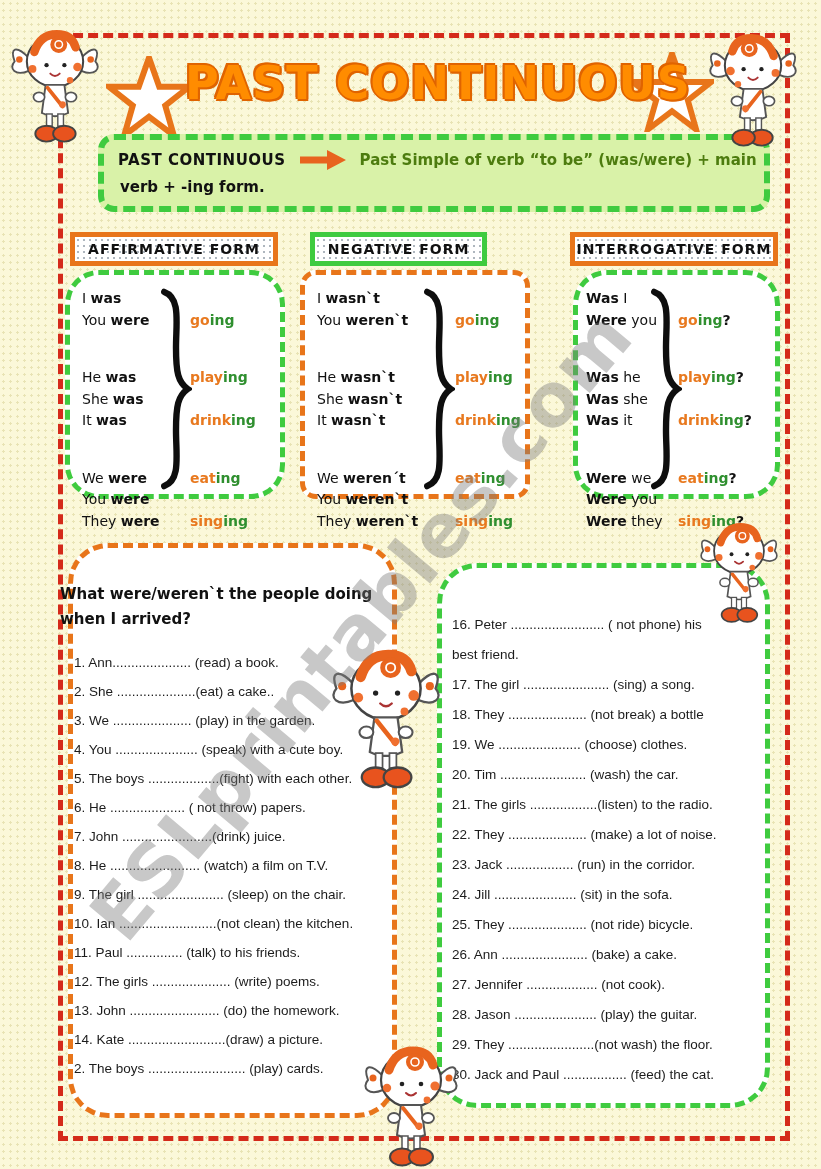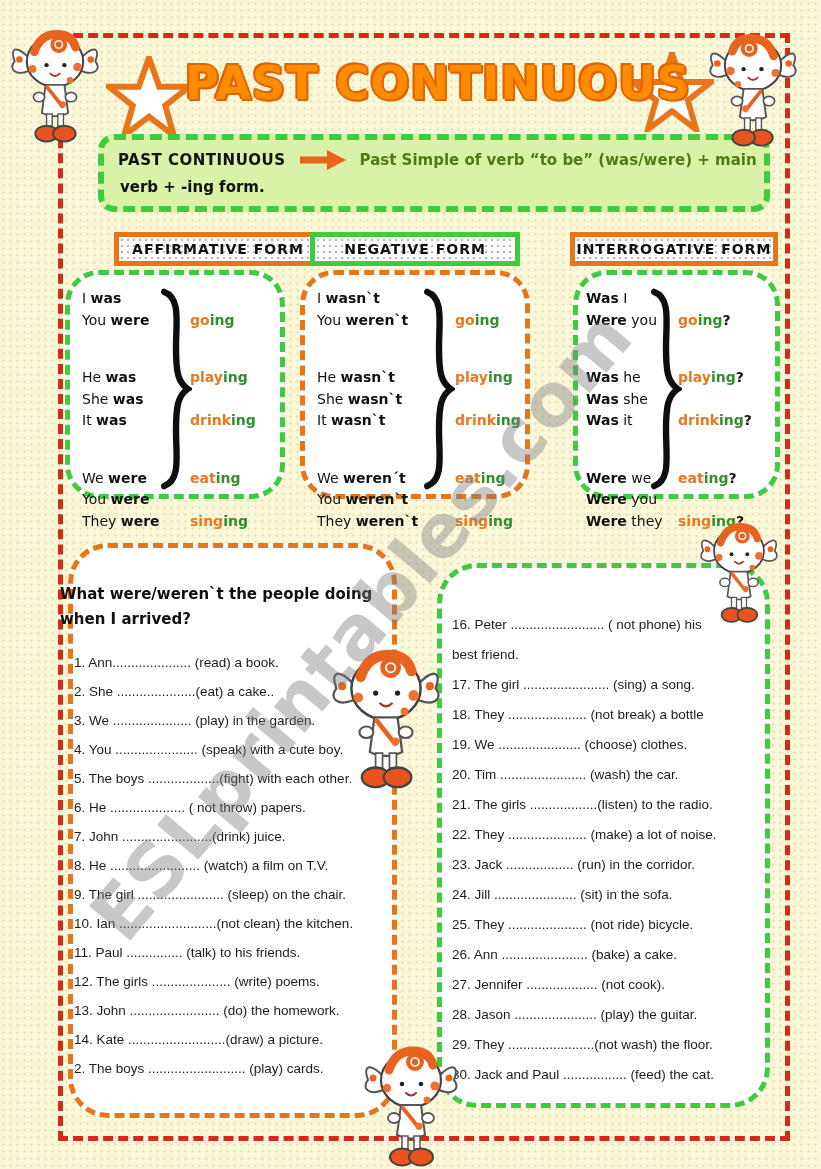"AFFIRMATIVE FORM" .fh0 { margin-left: 44px -> none }
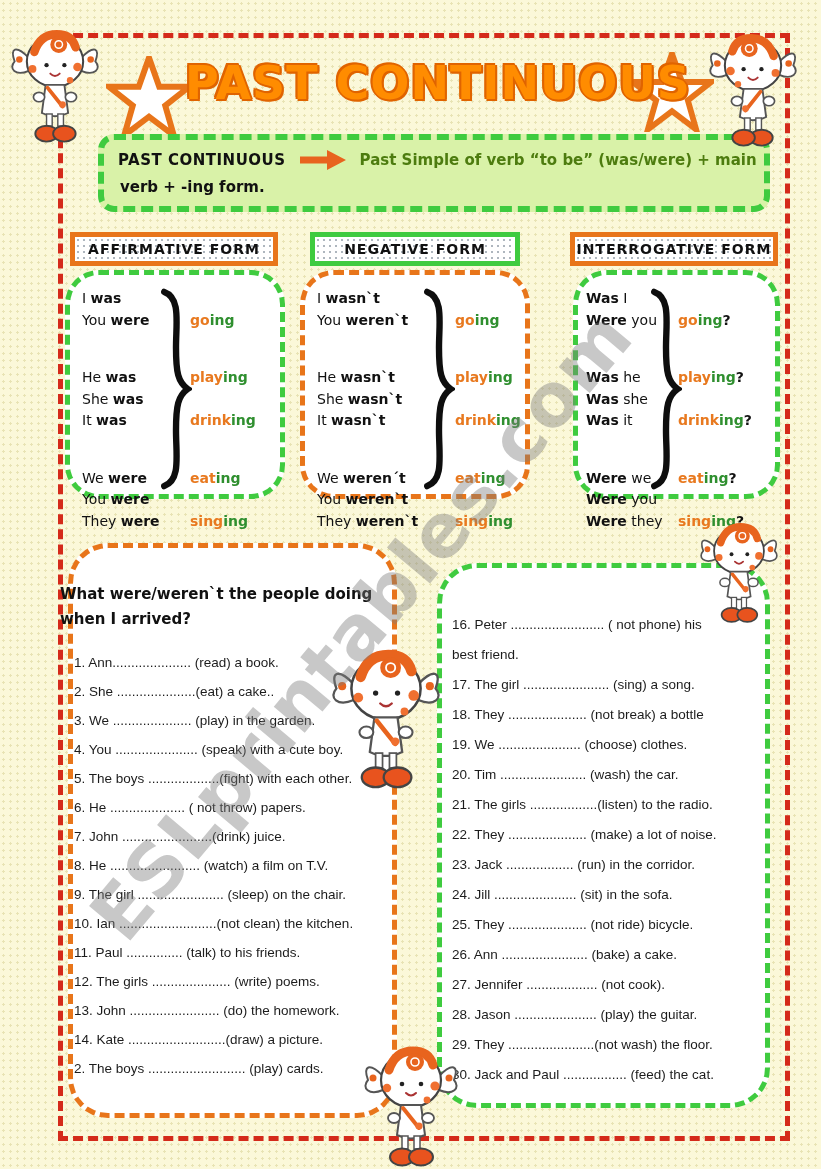"NEGATIVE FORM" .fh1 { width: 210px -> 177px }
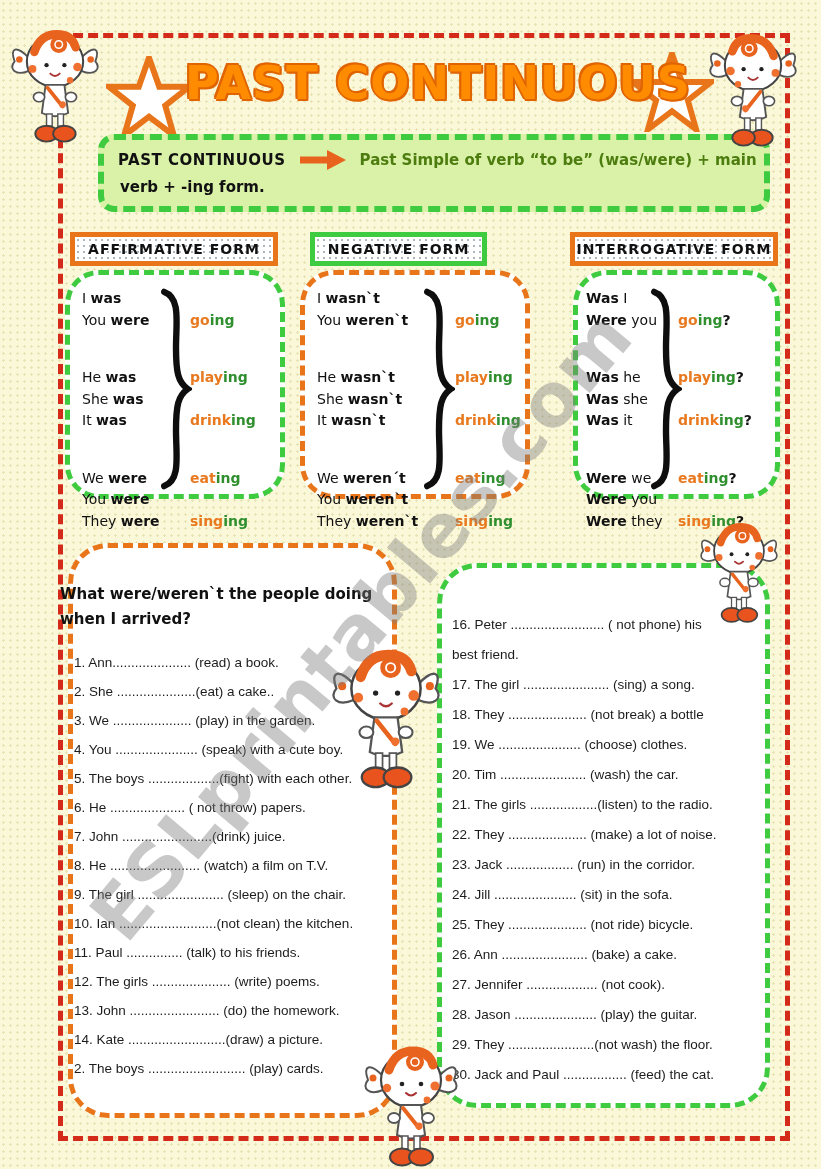"I wasn`t" div.form-box { border-radius: none -> 16px }
